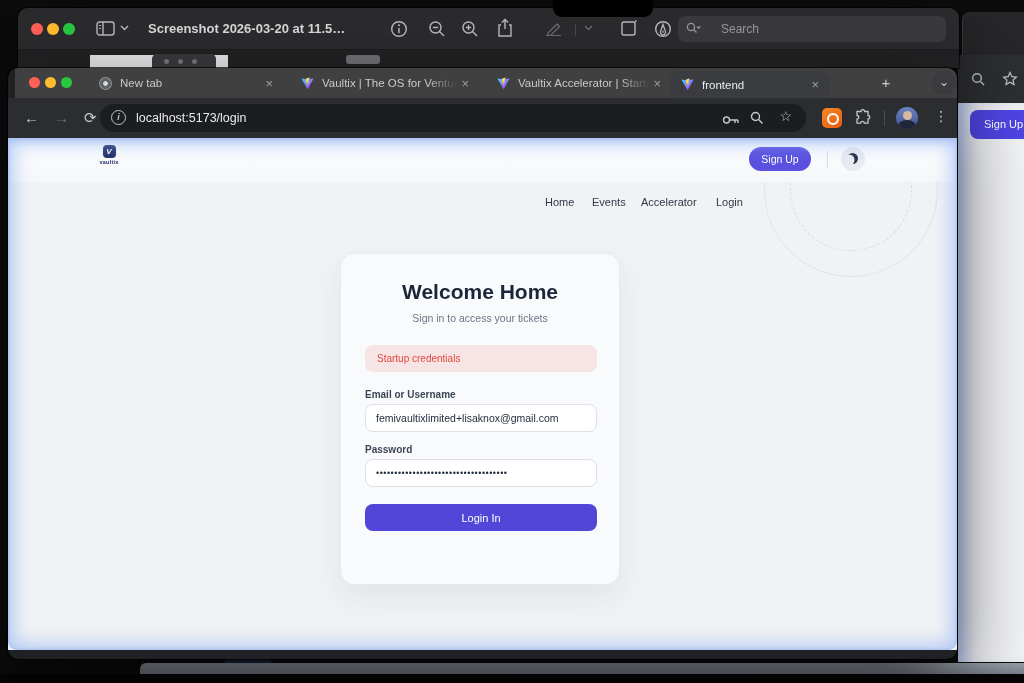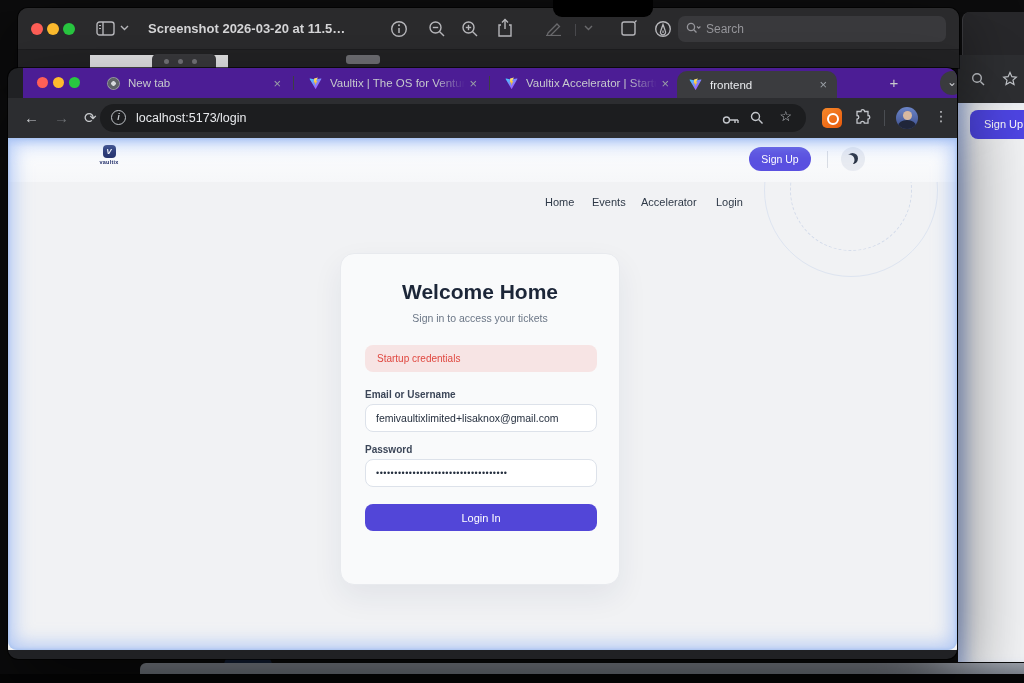"Search" .pv-search { gap: 3px -> 18px }
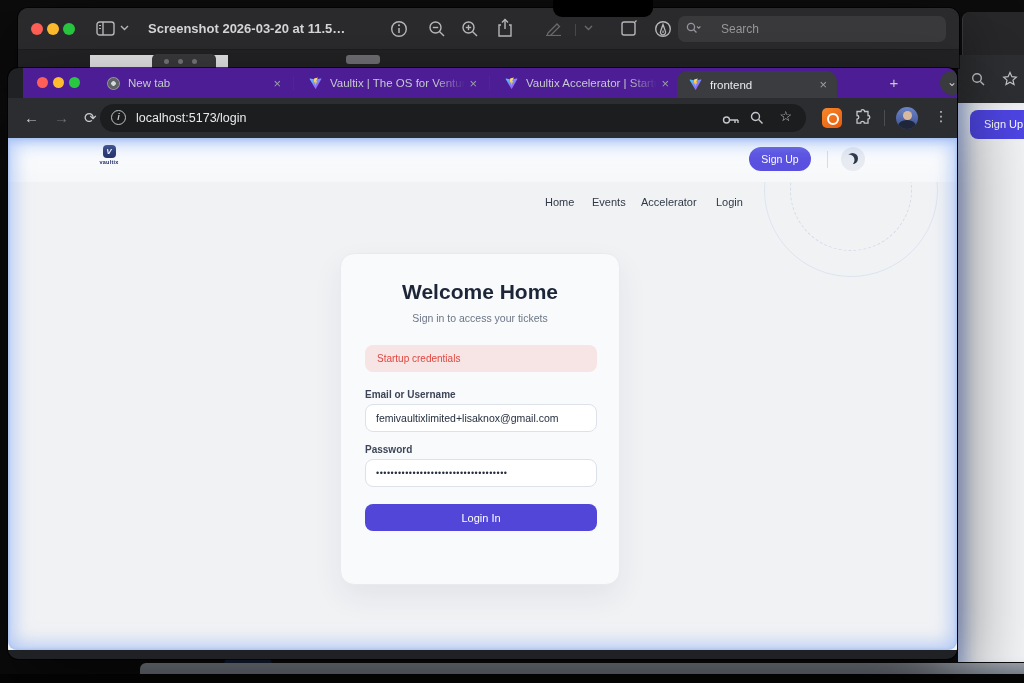"New tab" .tabstrip { background: #4c1d95 -> #404040; left: 15px -> 7px }
